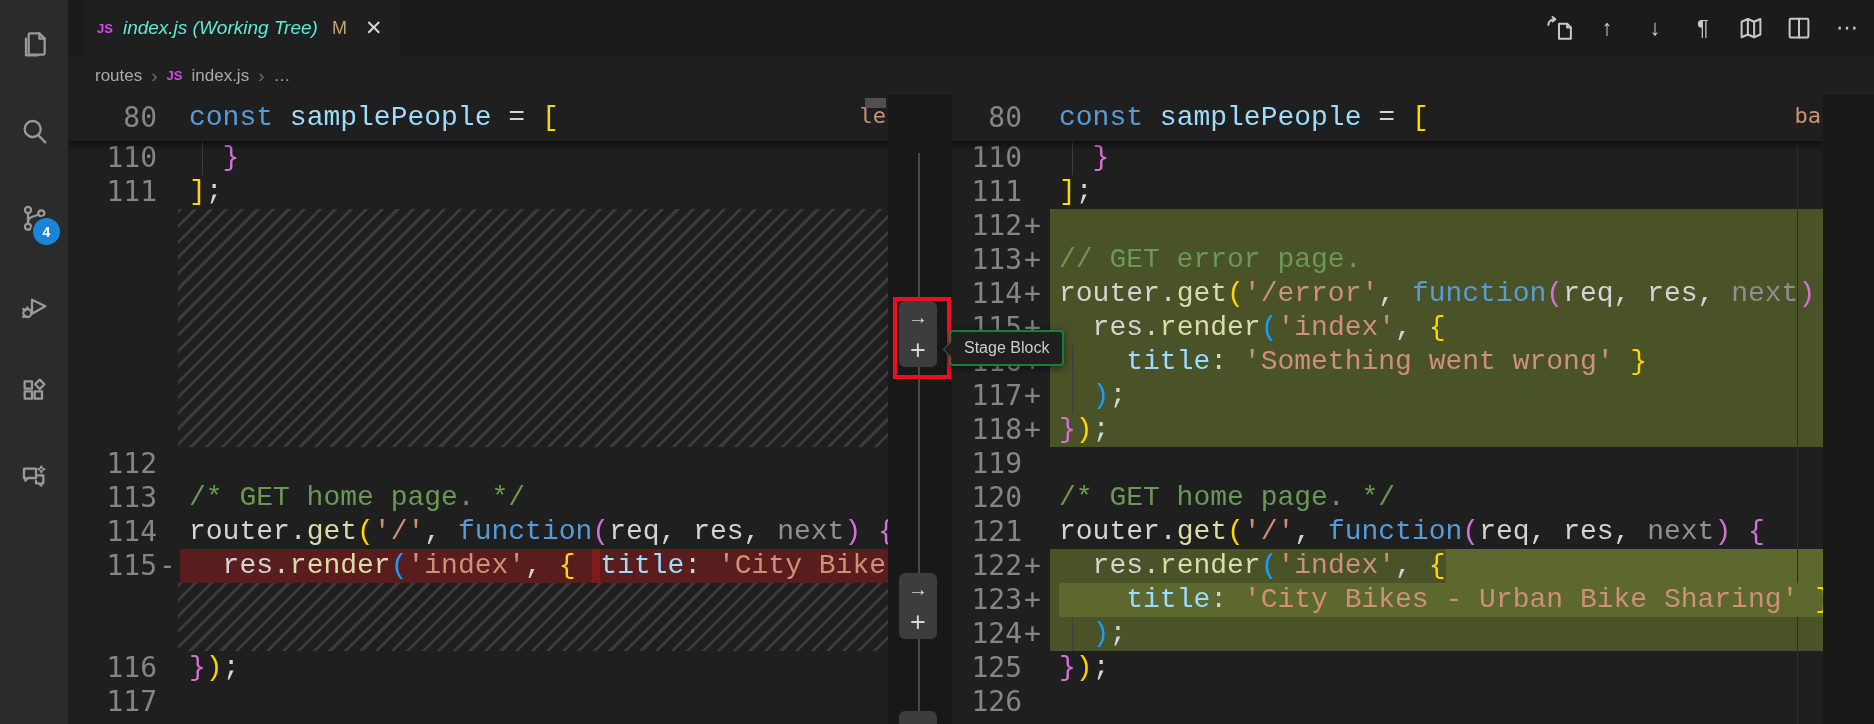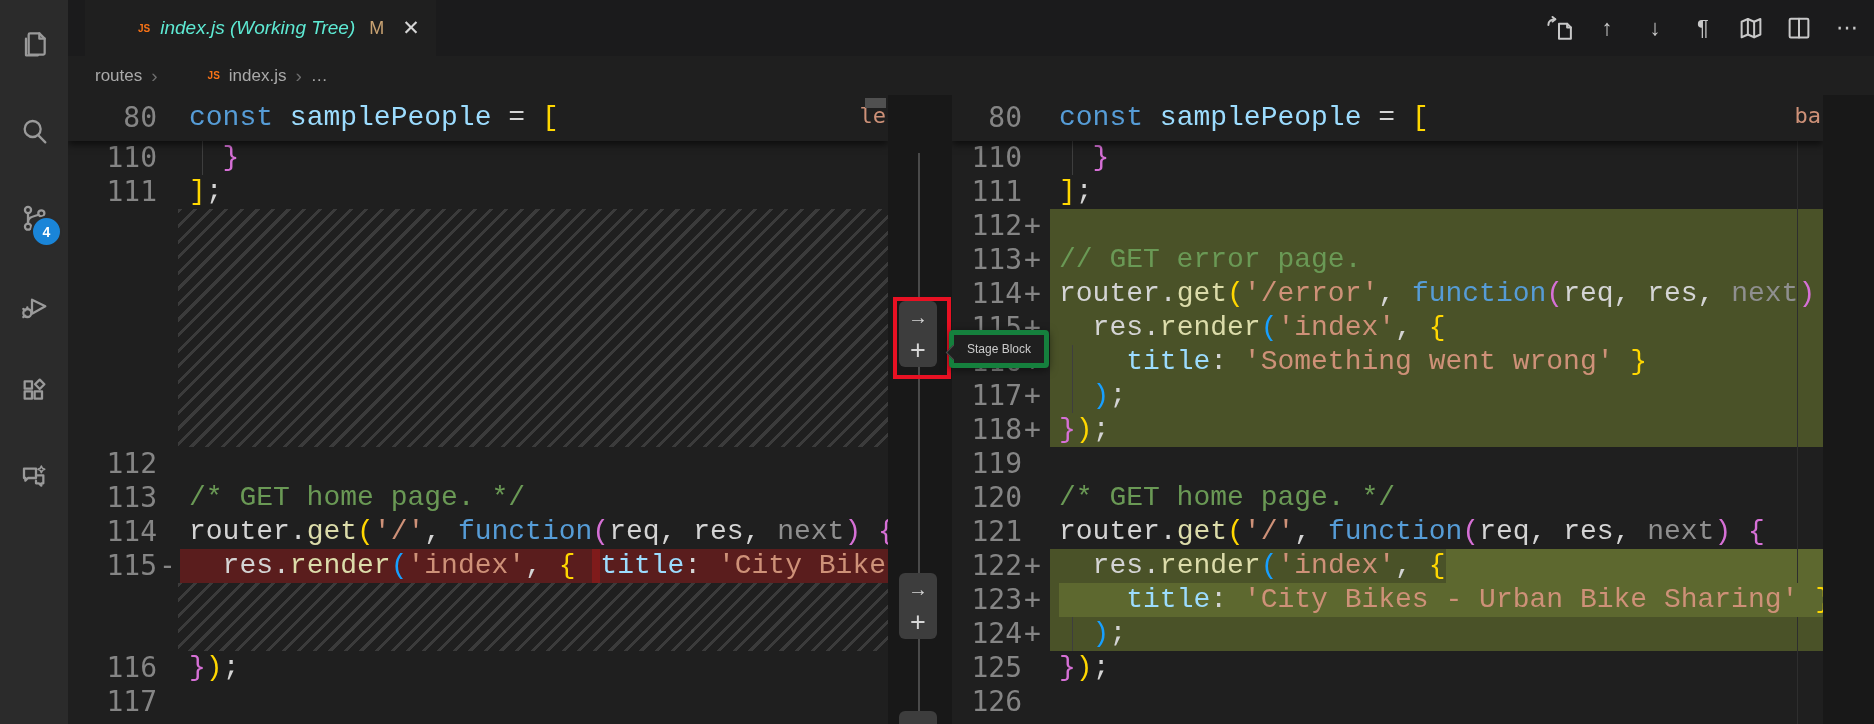"JS" .js-badge { color: #f97316 -> #d946ef; font-size: 10px -> 13px; margin-left: 41px -> none }
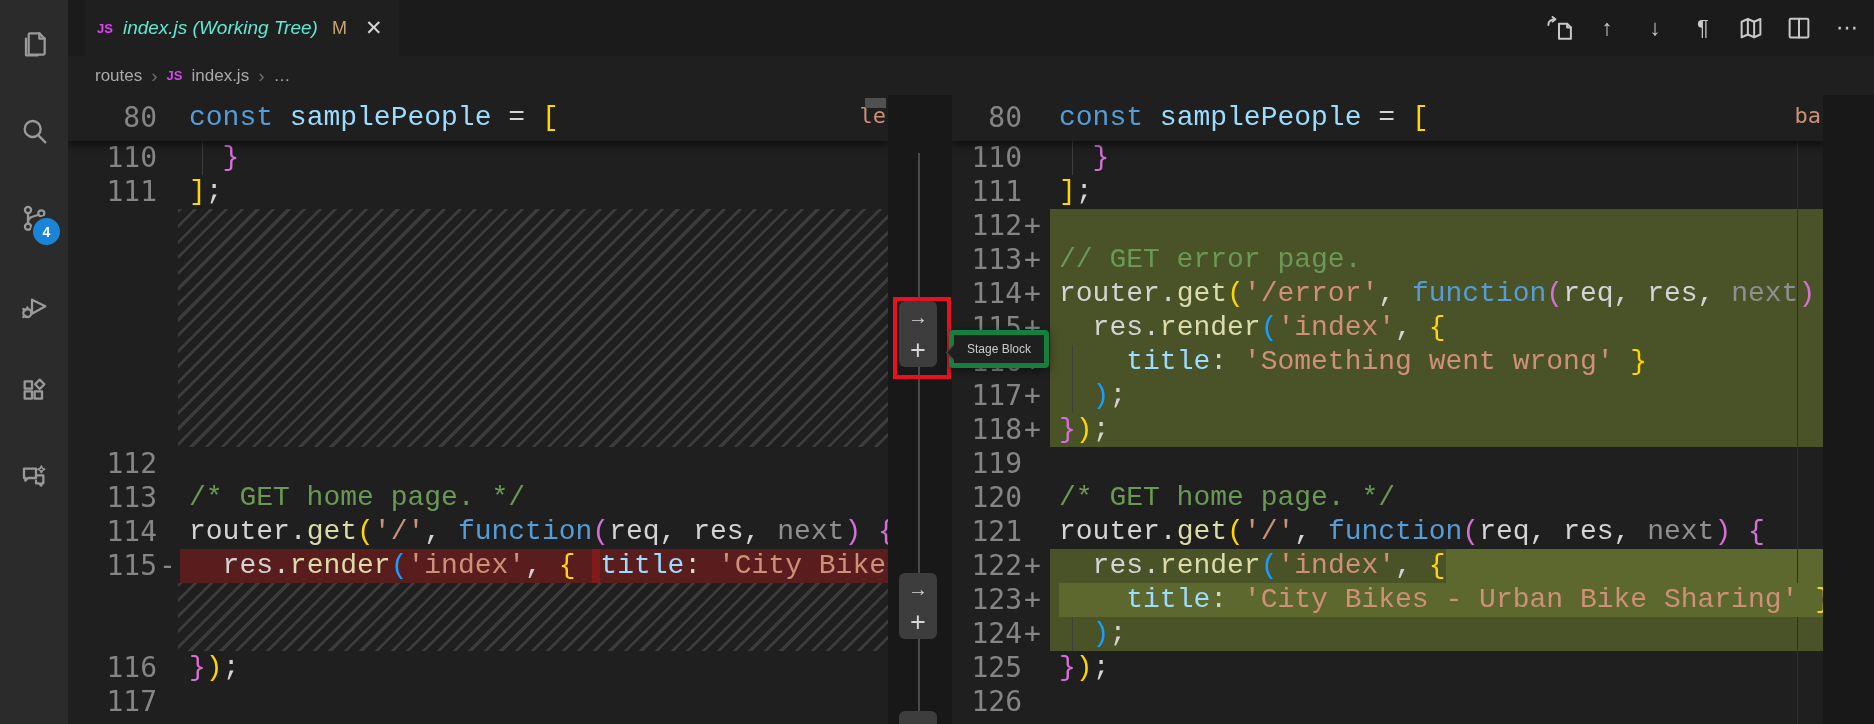"Stage Block" .tooltip { border: 5px solid #15803d -> 2px solid #15803d; font-size: 12px -> 16px }
